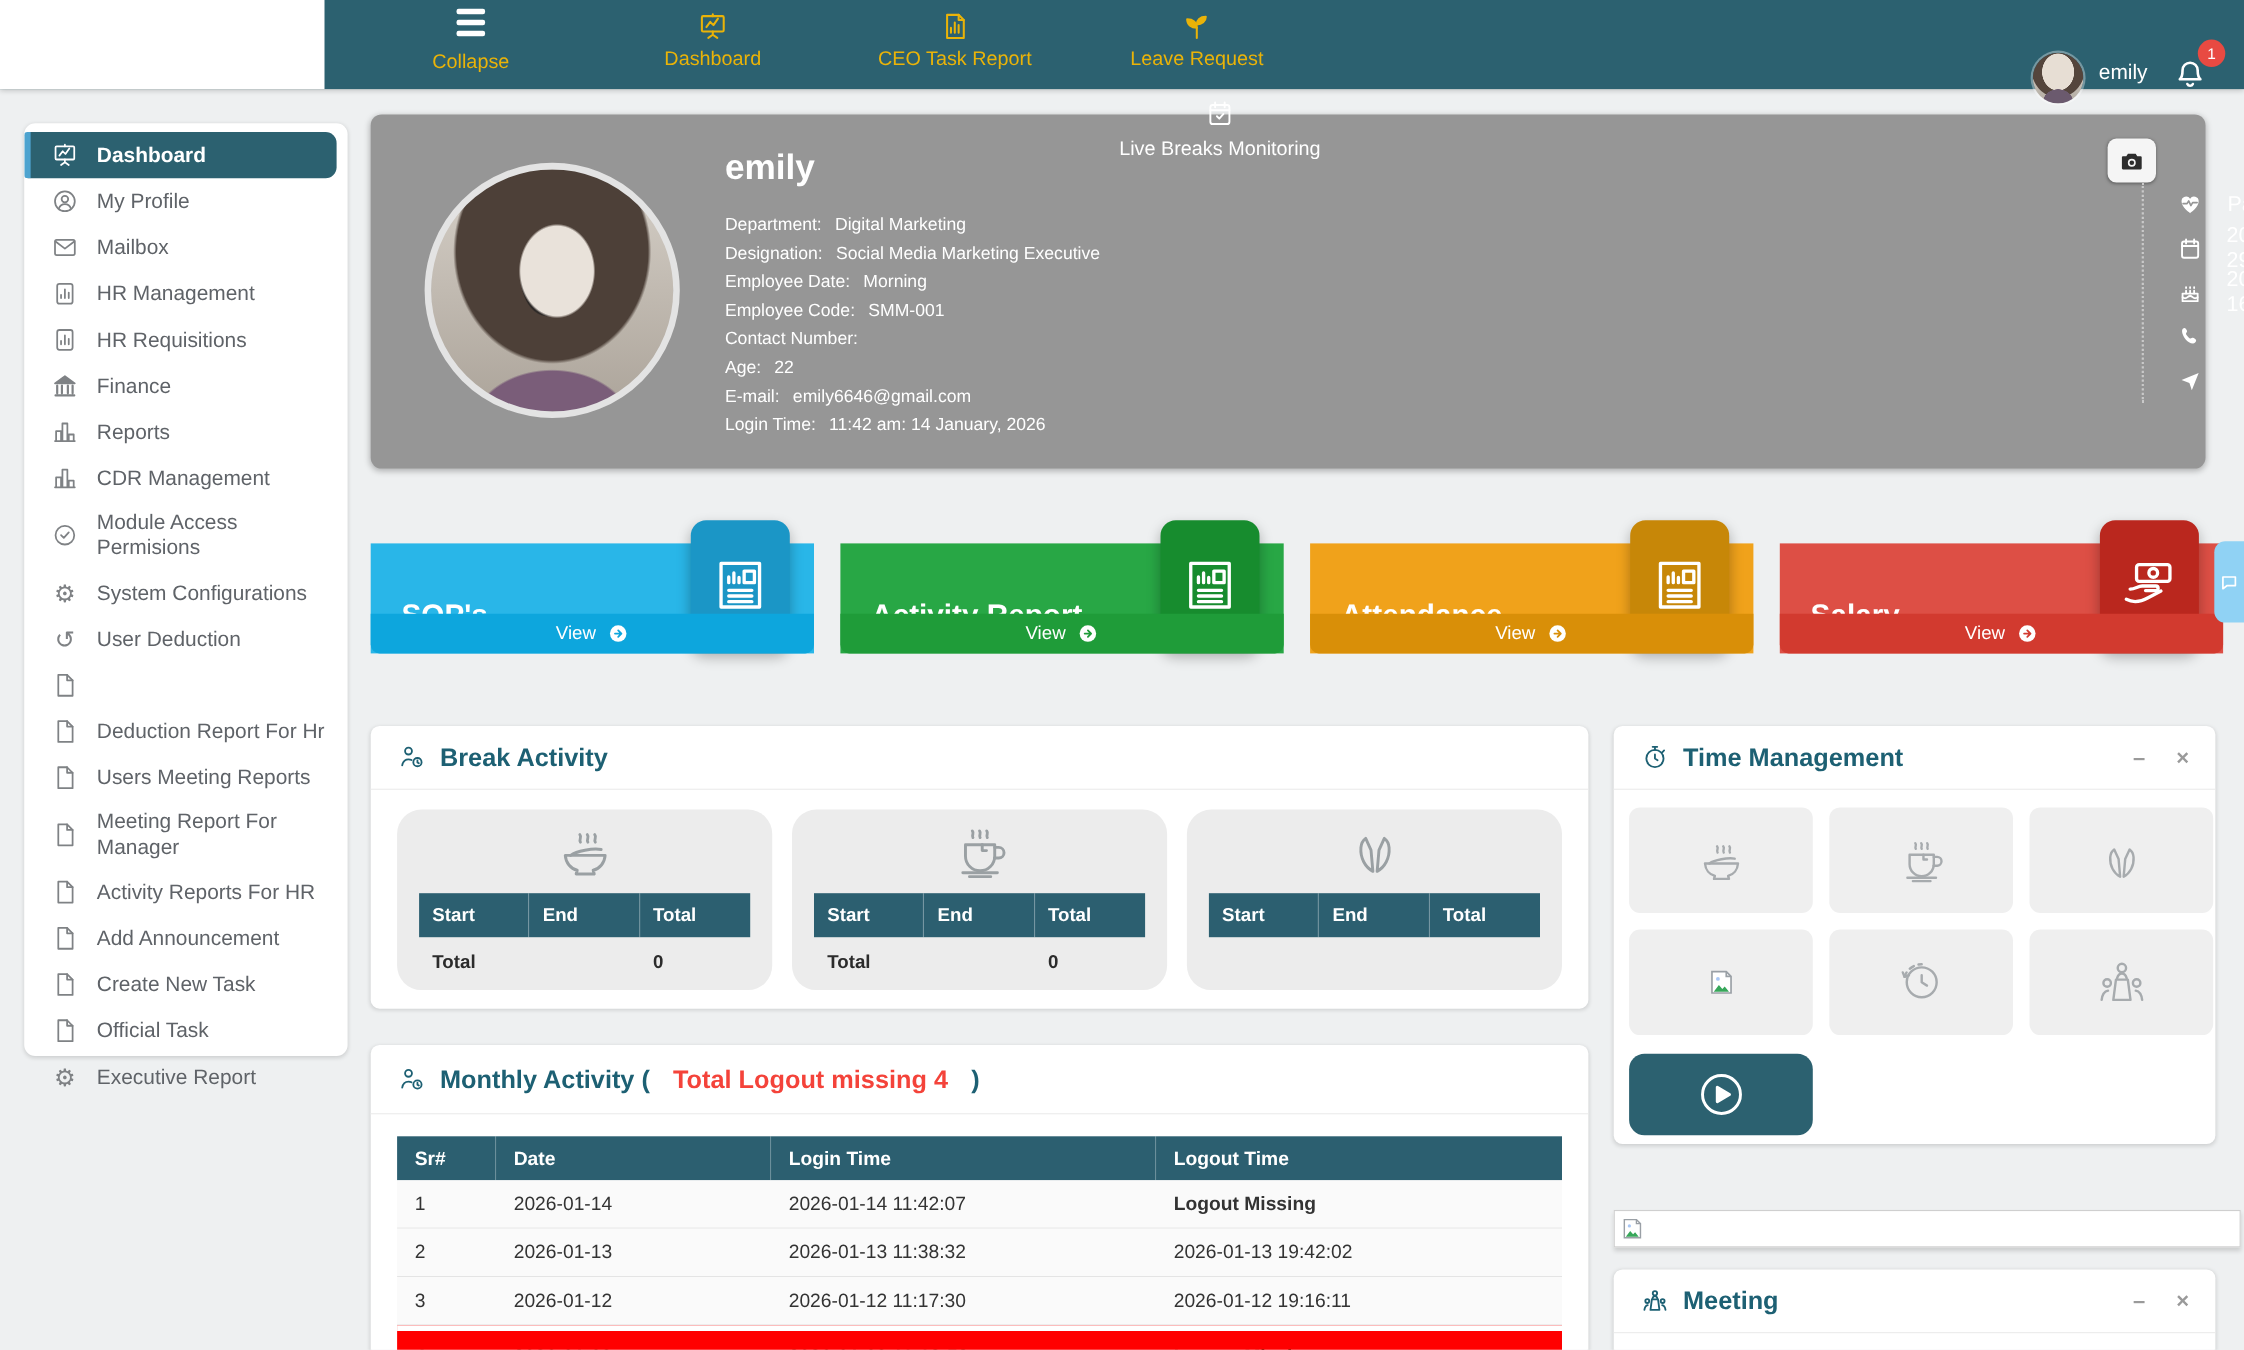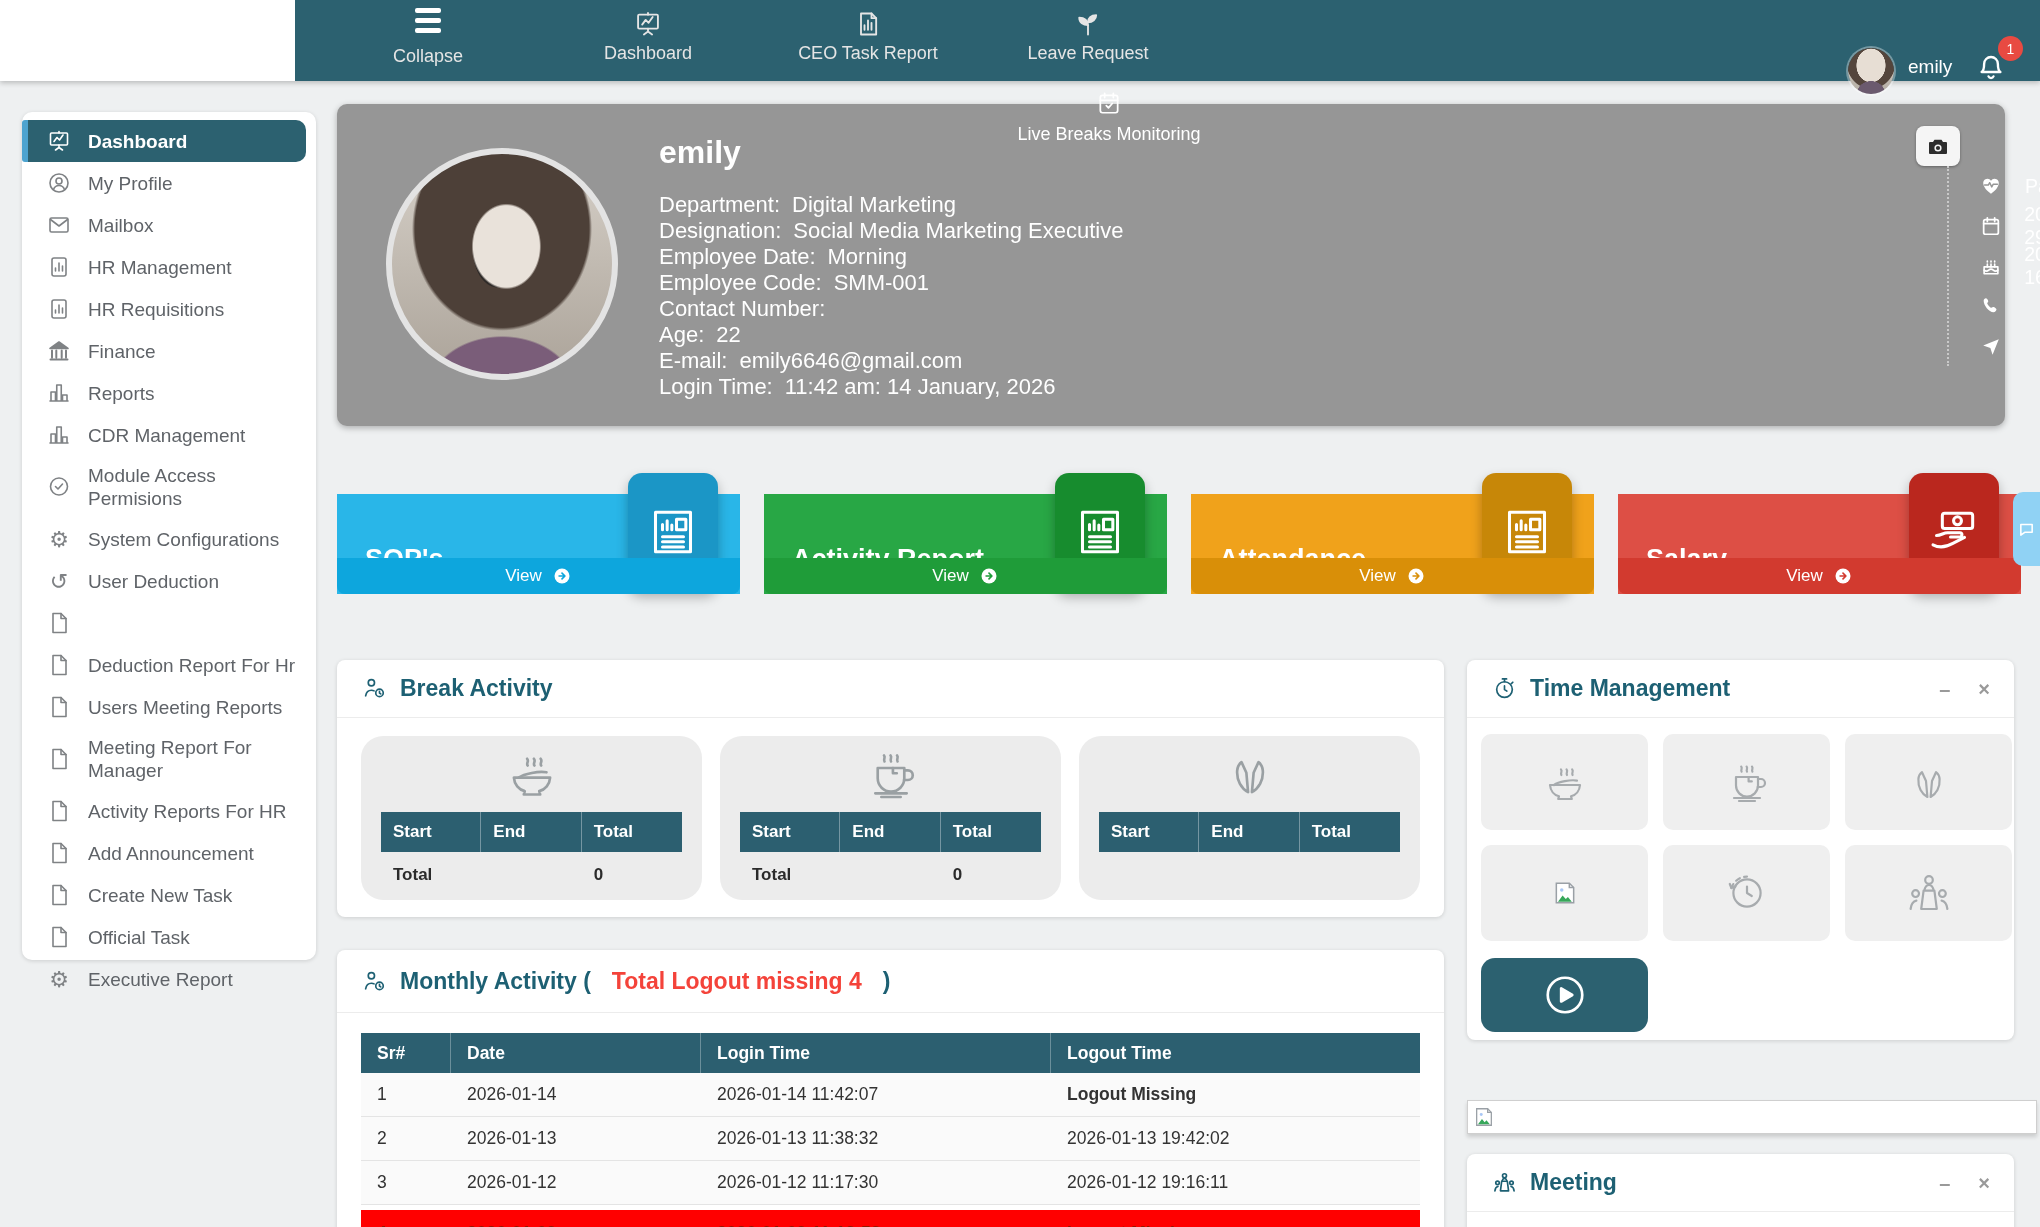"Collapse" .nav-item { color: #e5e5e5 -> #eab308 }
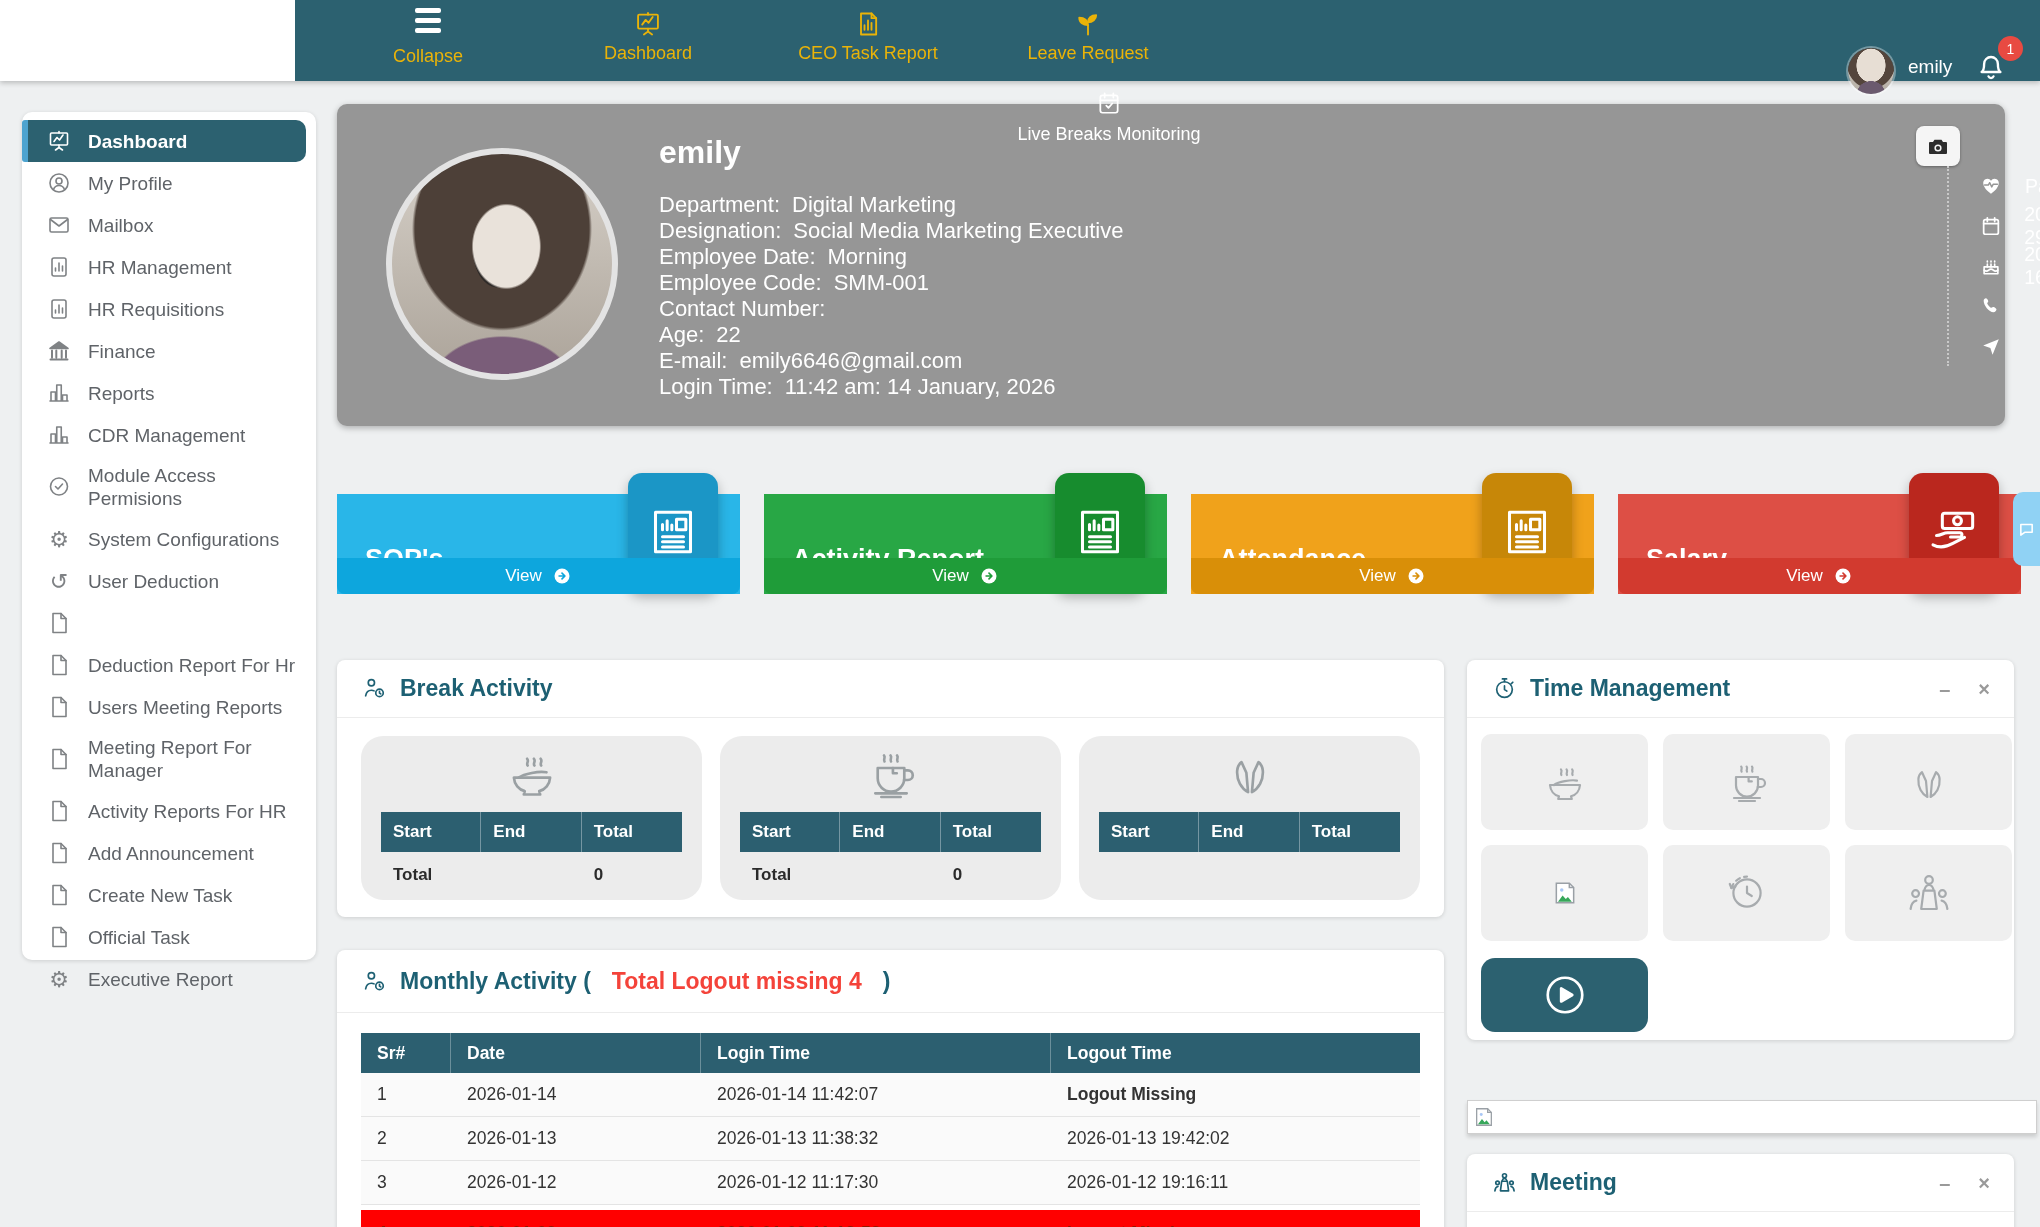"Department: Digital Marketing" .banner-fields { font-size: 22px -> 16px }
